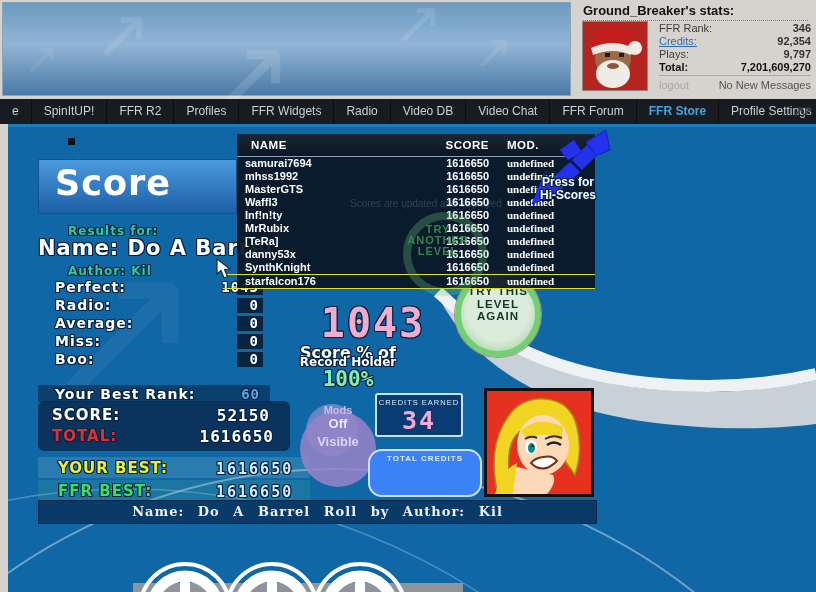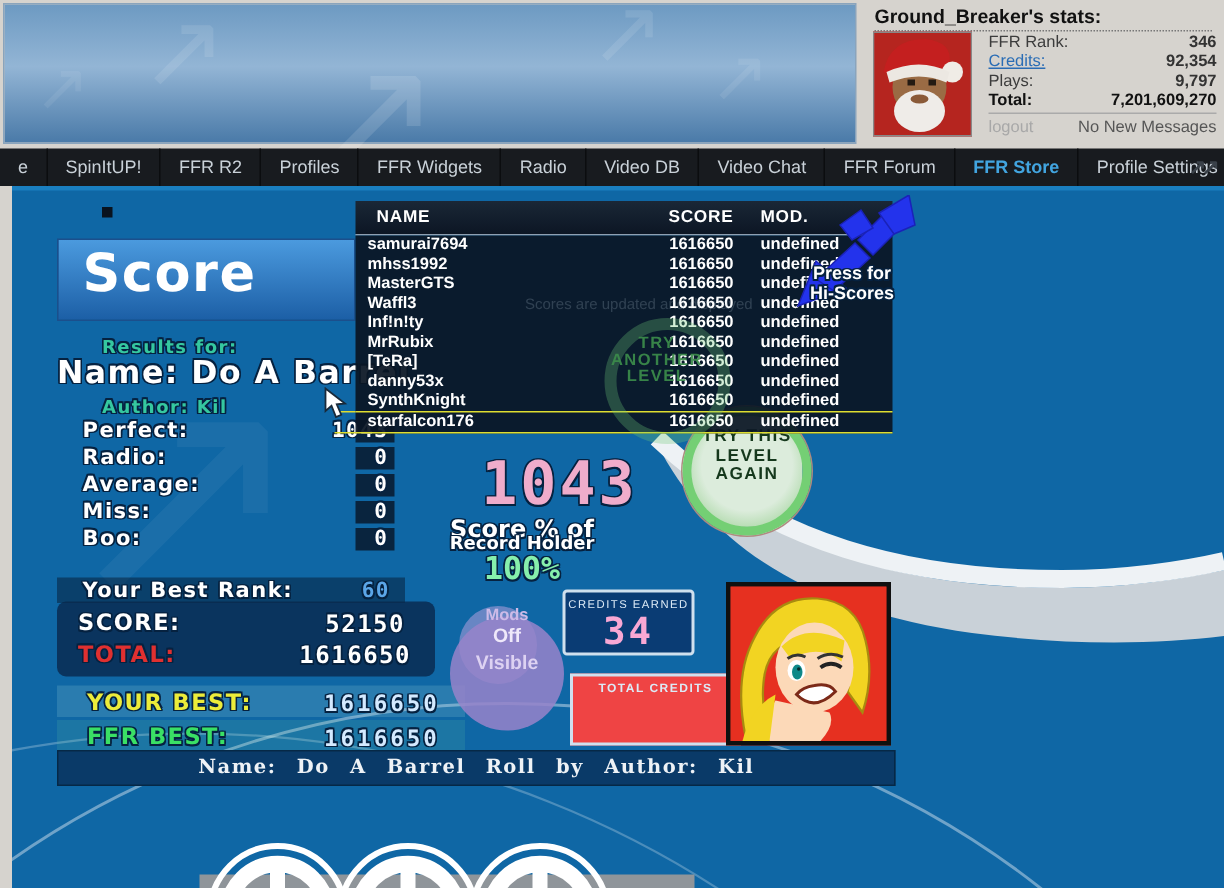"undefined" .lb-mod { font-family: none -> Liberation Serif, serif }
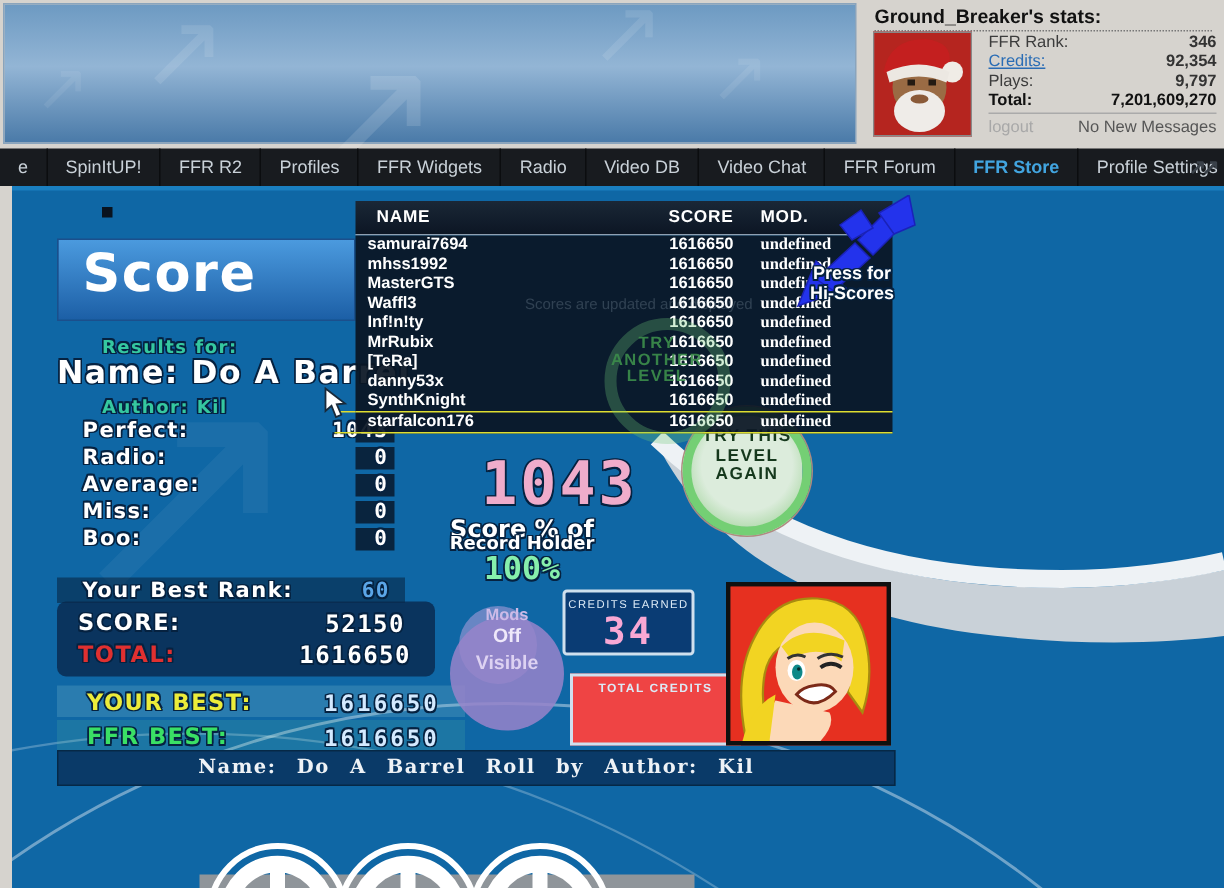"TOTAL CREDITS" .tcred-box { background: #ef4444 -> #3b82f6; border-radius: 0 -> 14px; margin-left: 12px -> none }
